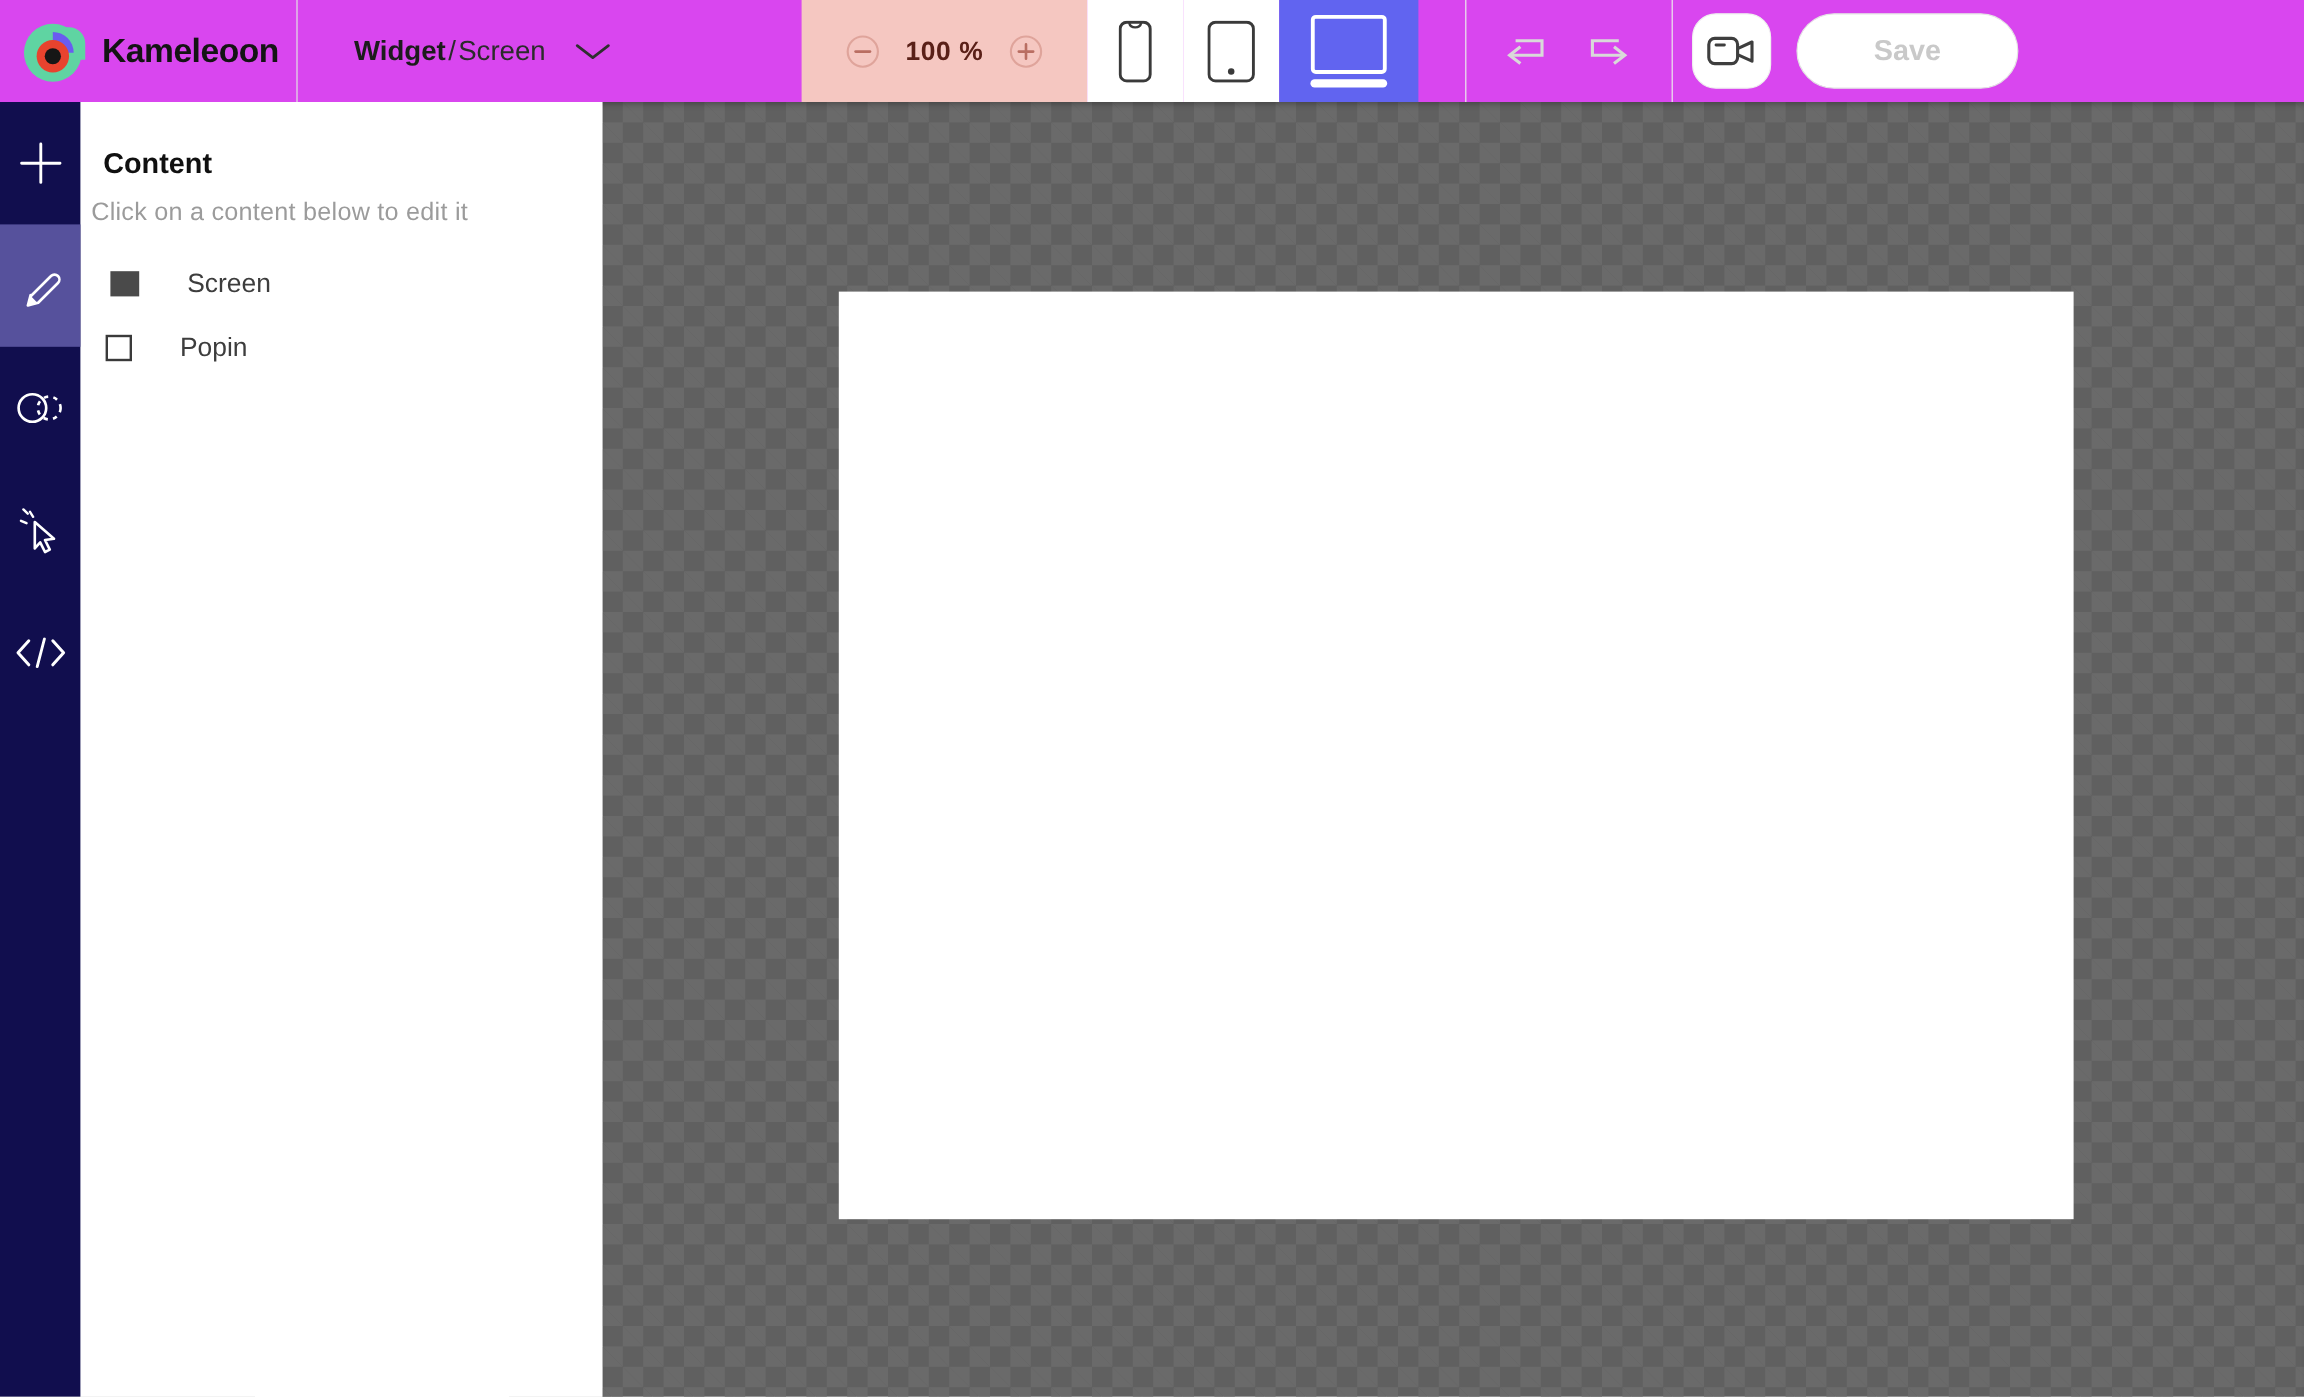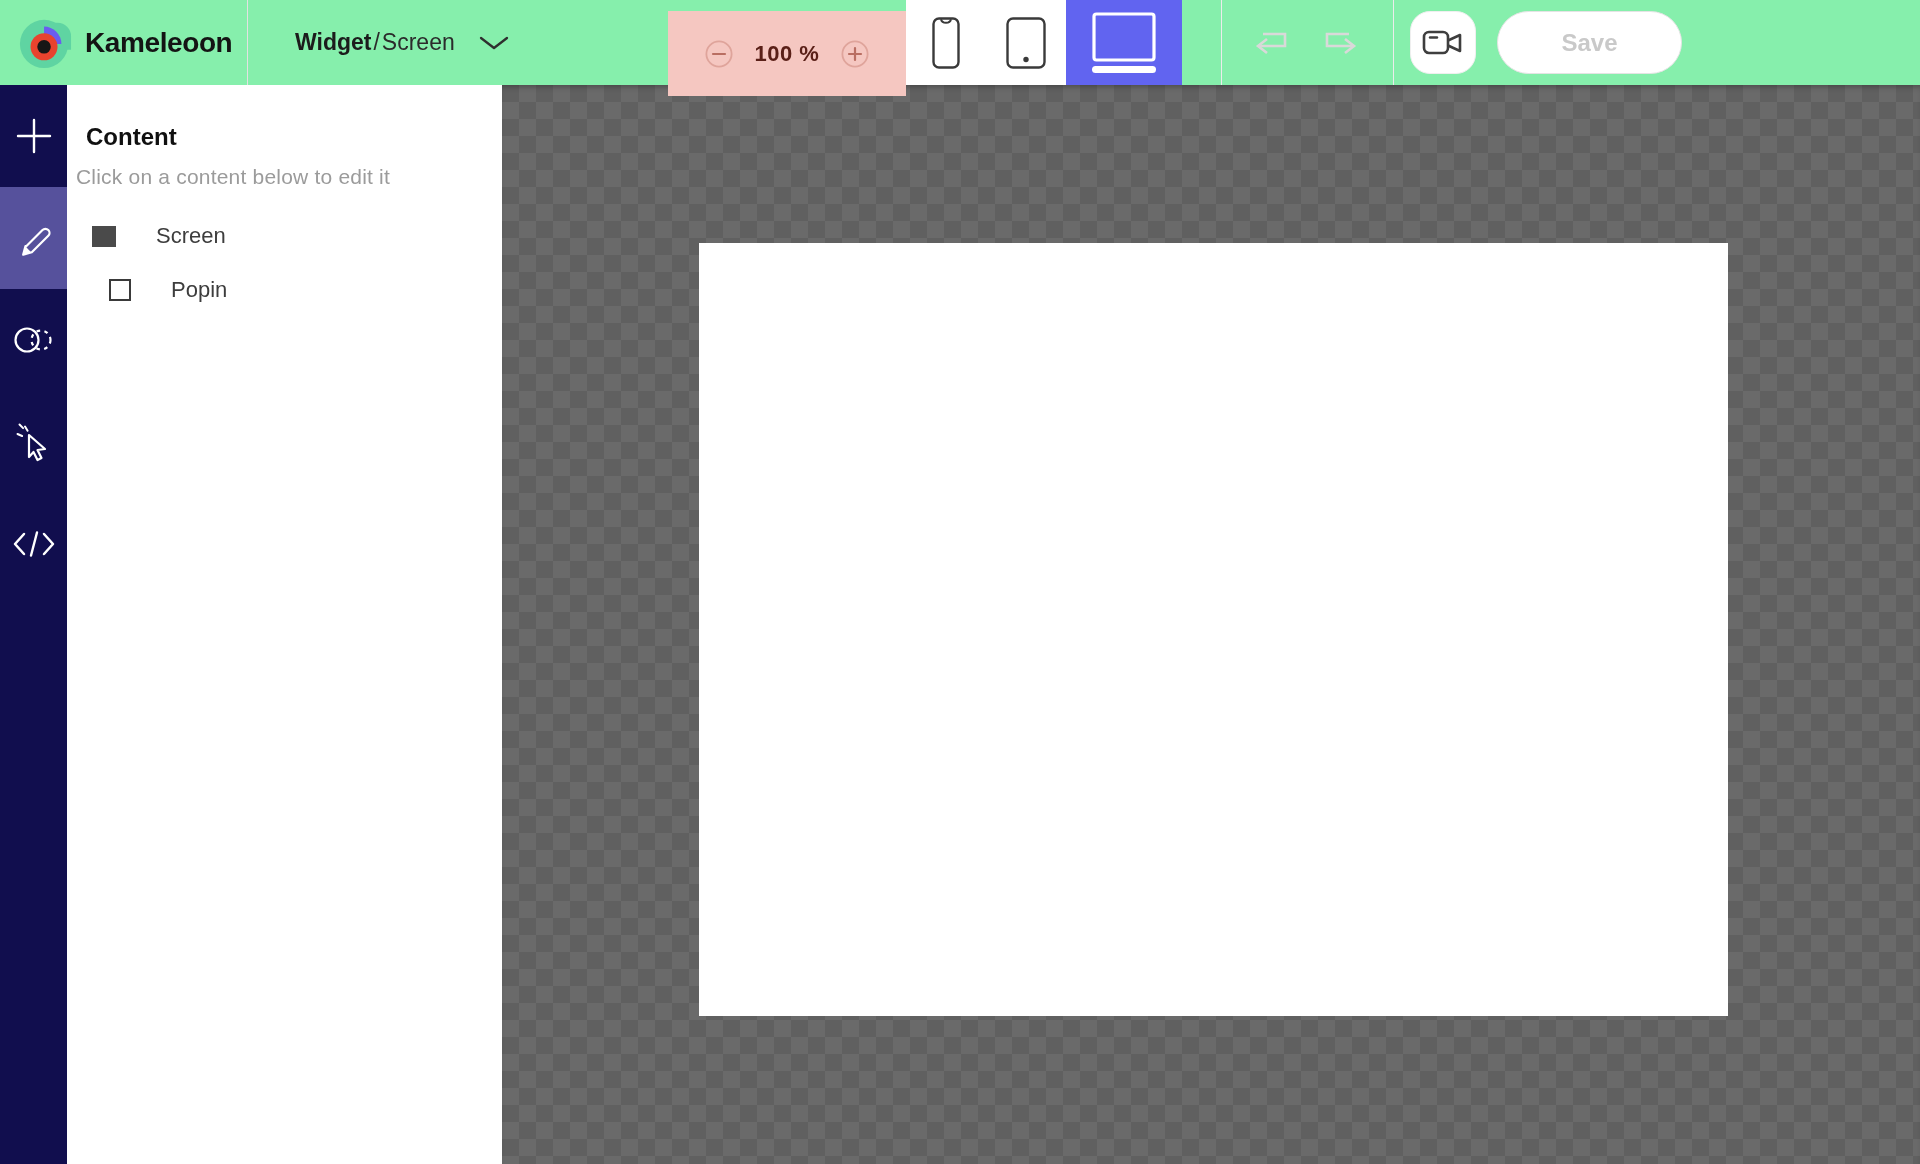"Kameleoon" .topbar { background: #86efac -> #d946ef }
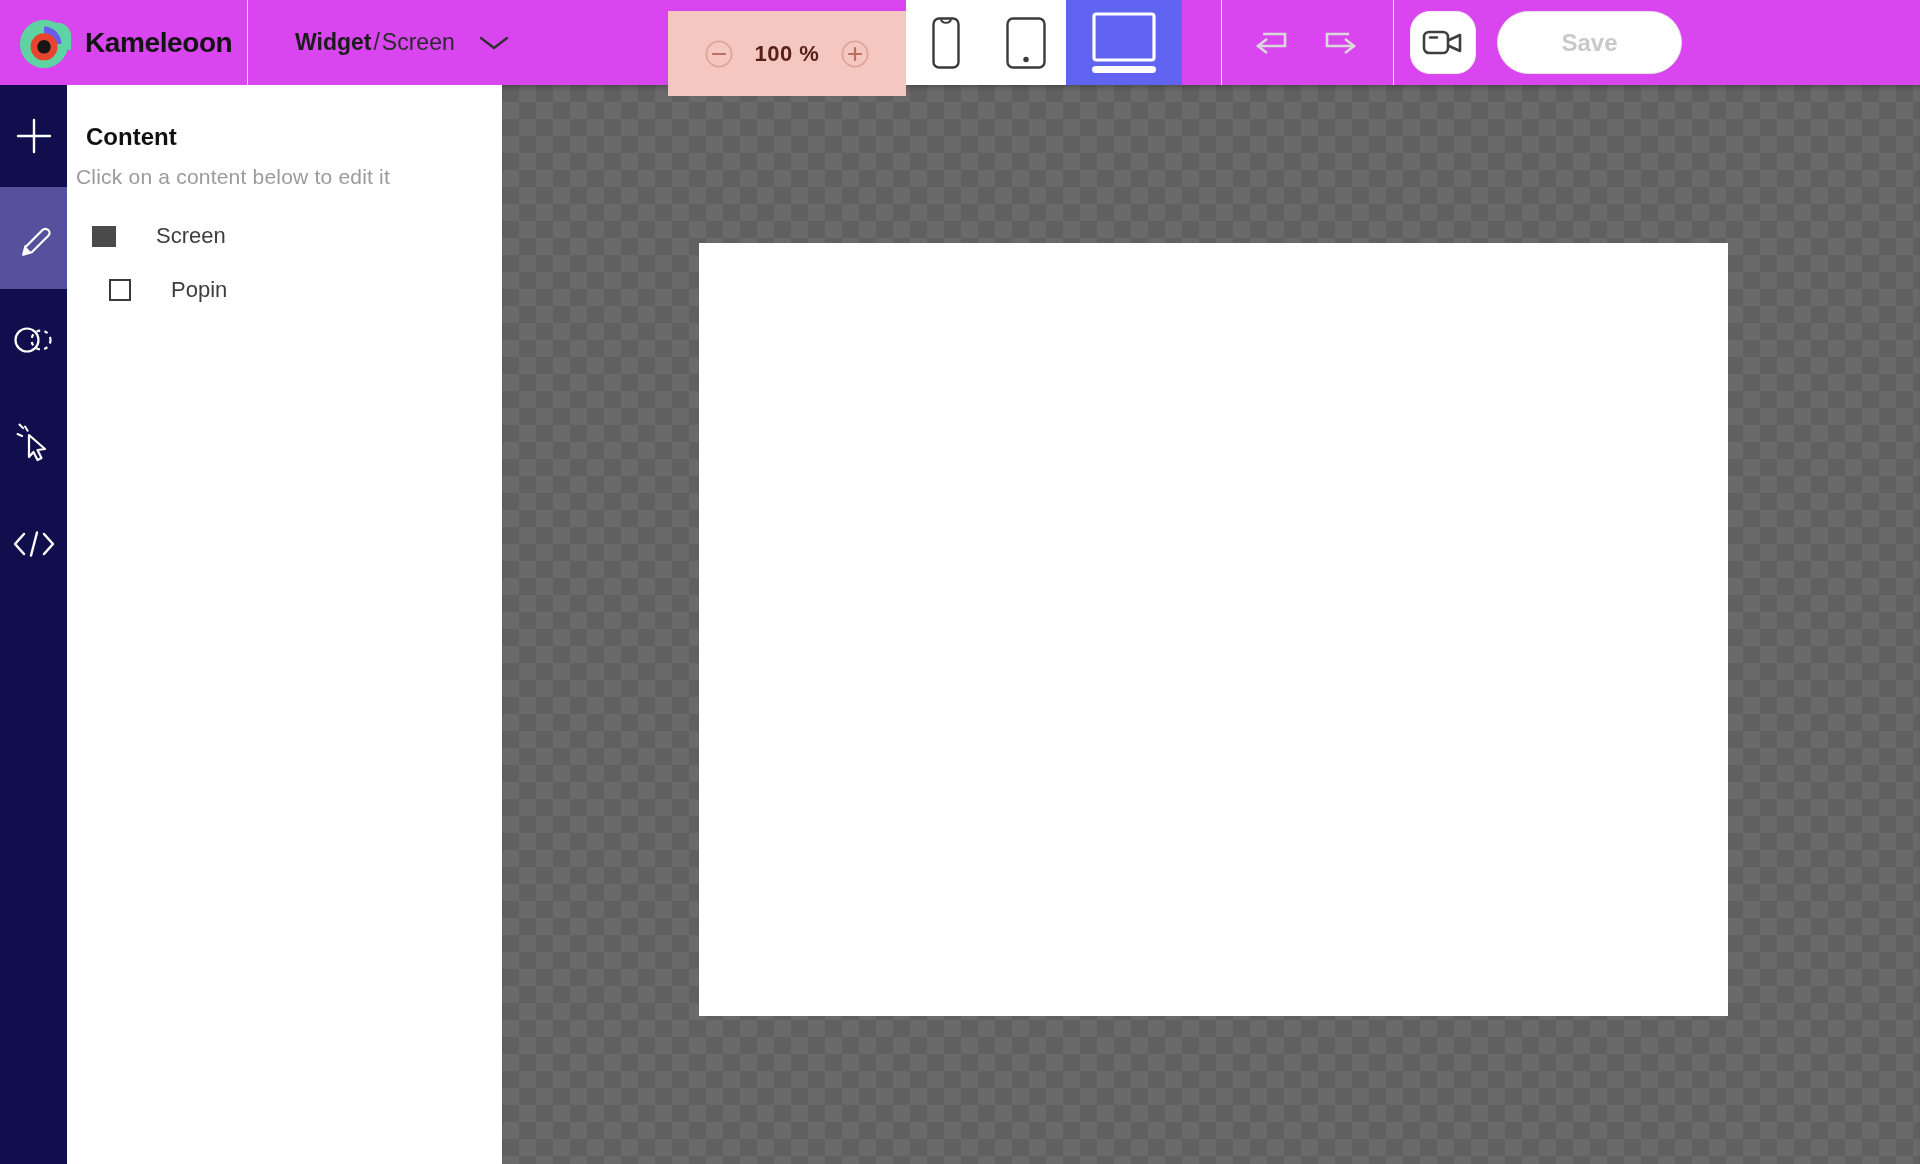"100 %" .zoom-block { top: 11px -> 0 }
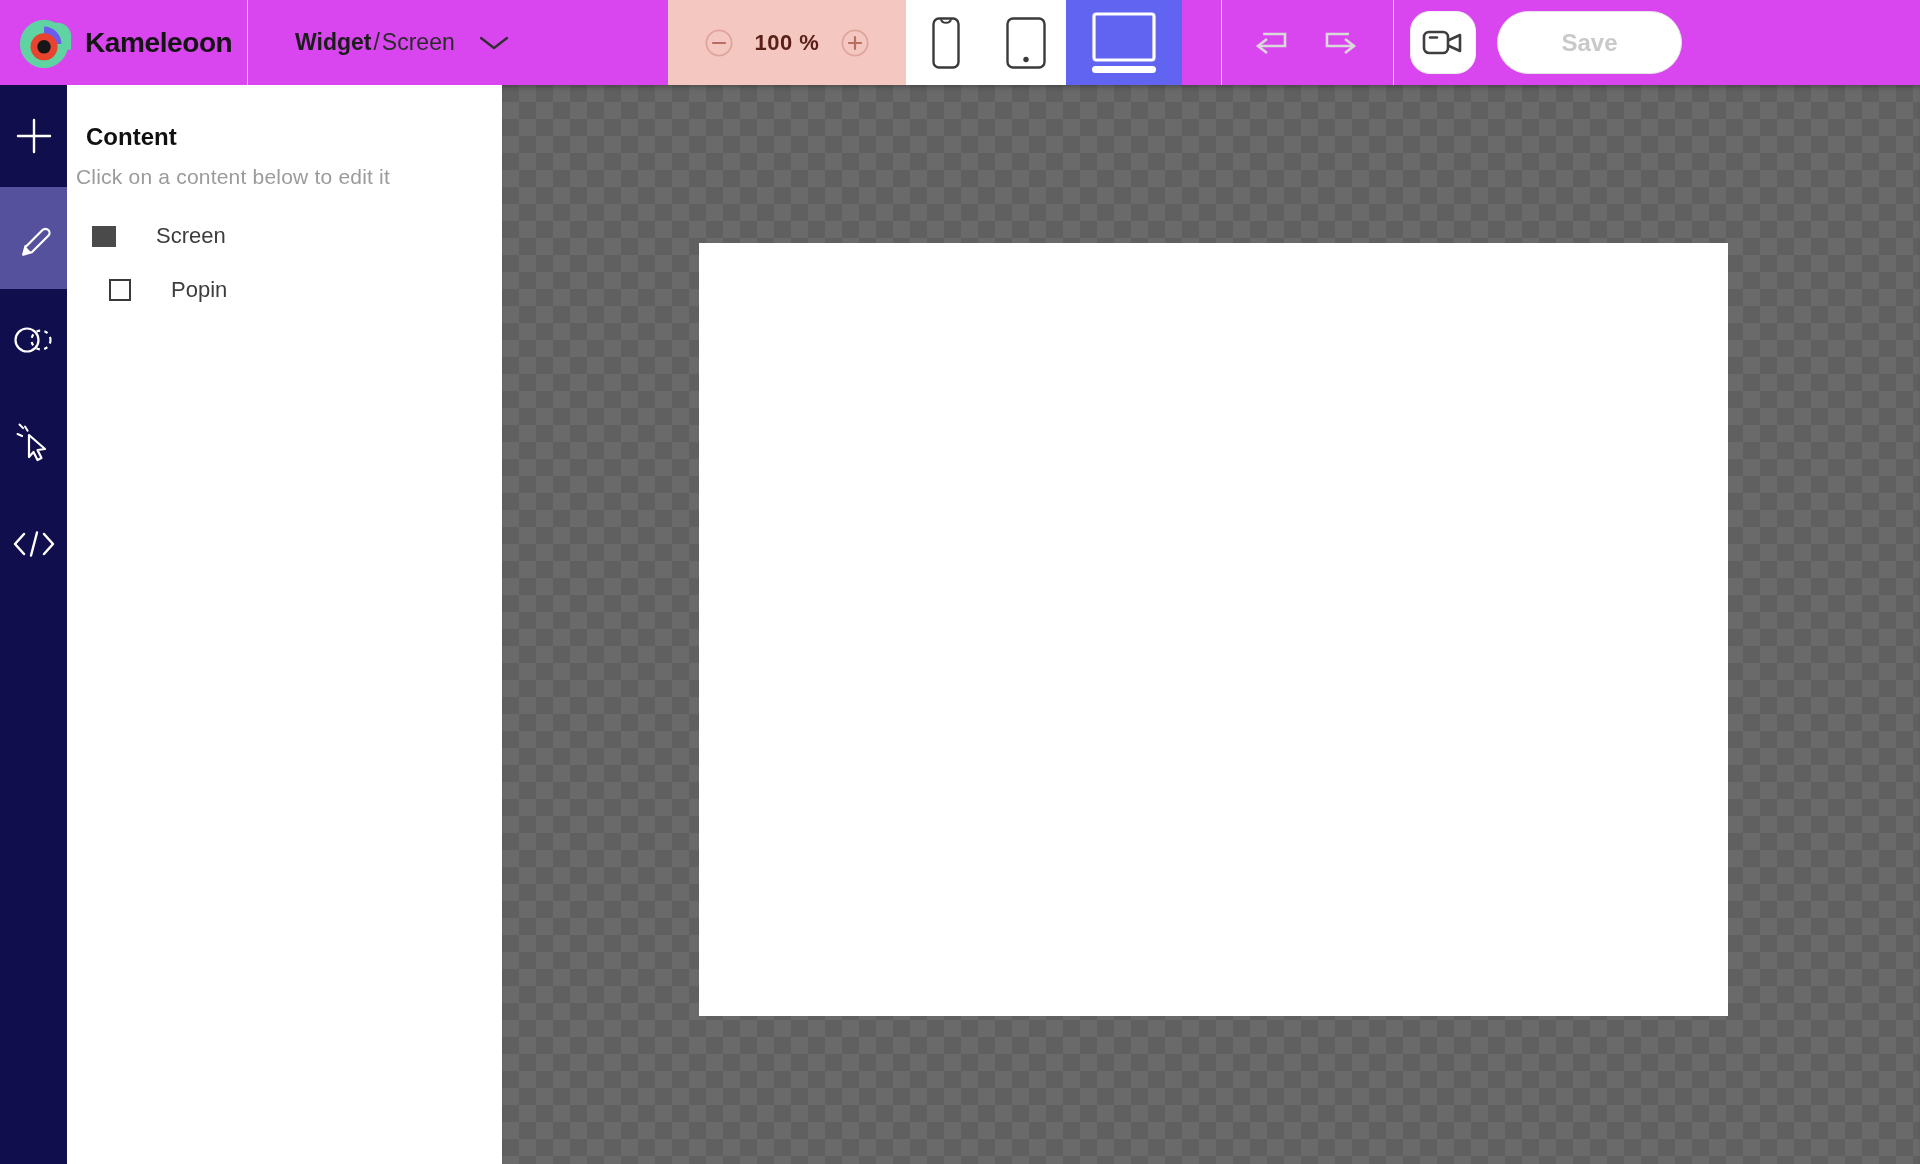"Popin" .row-depth-1 { padding-left: 42px -> 21px }
